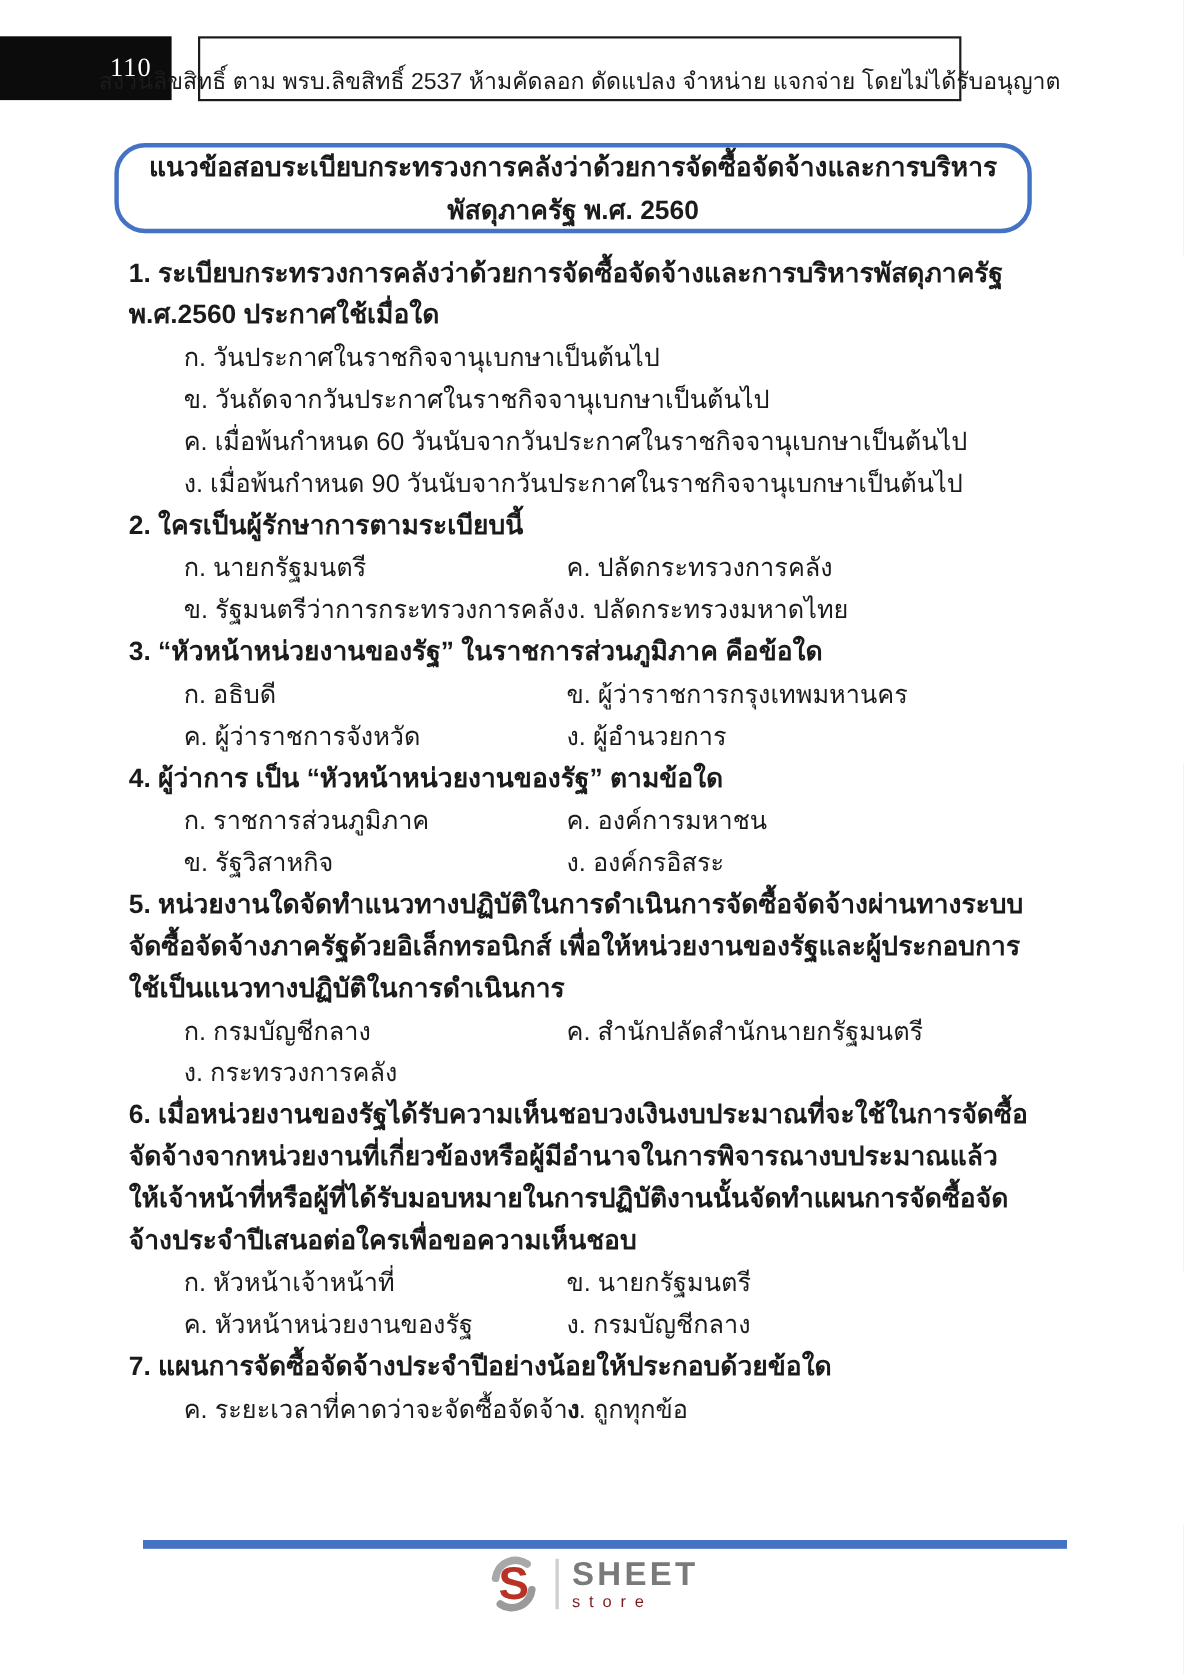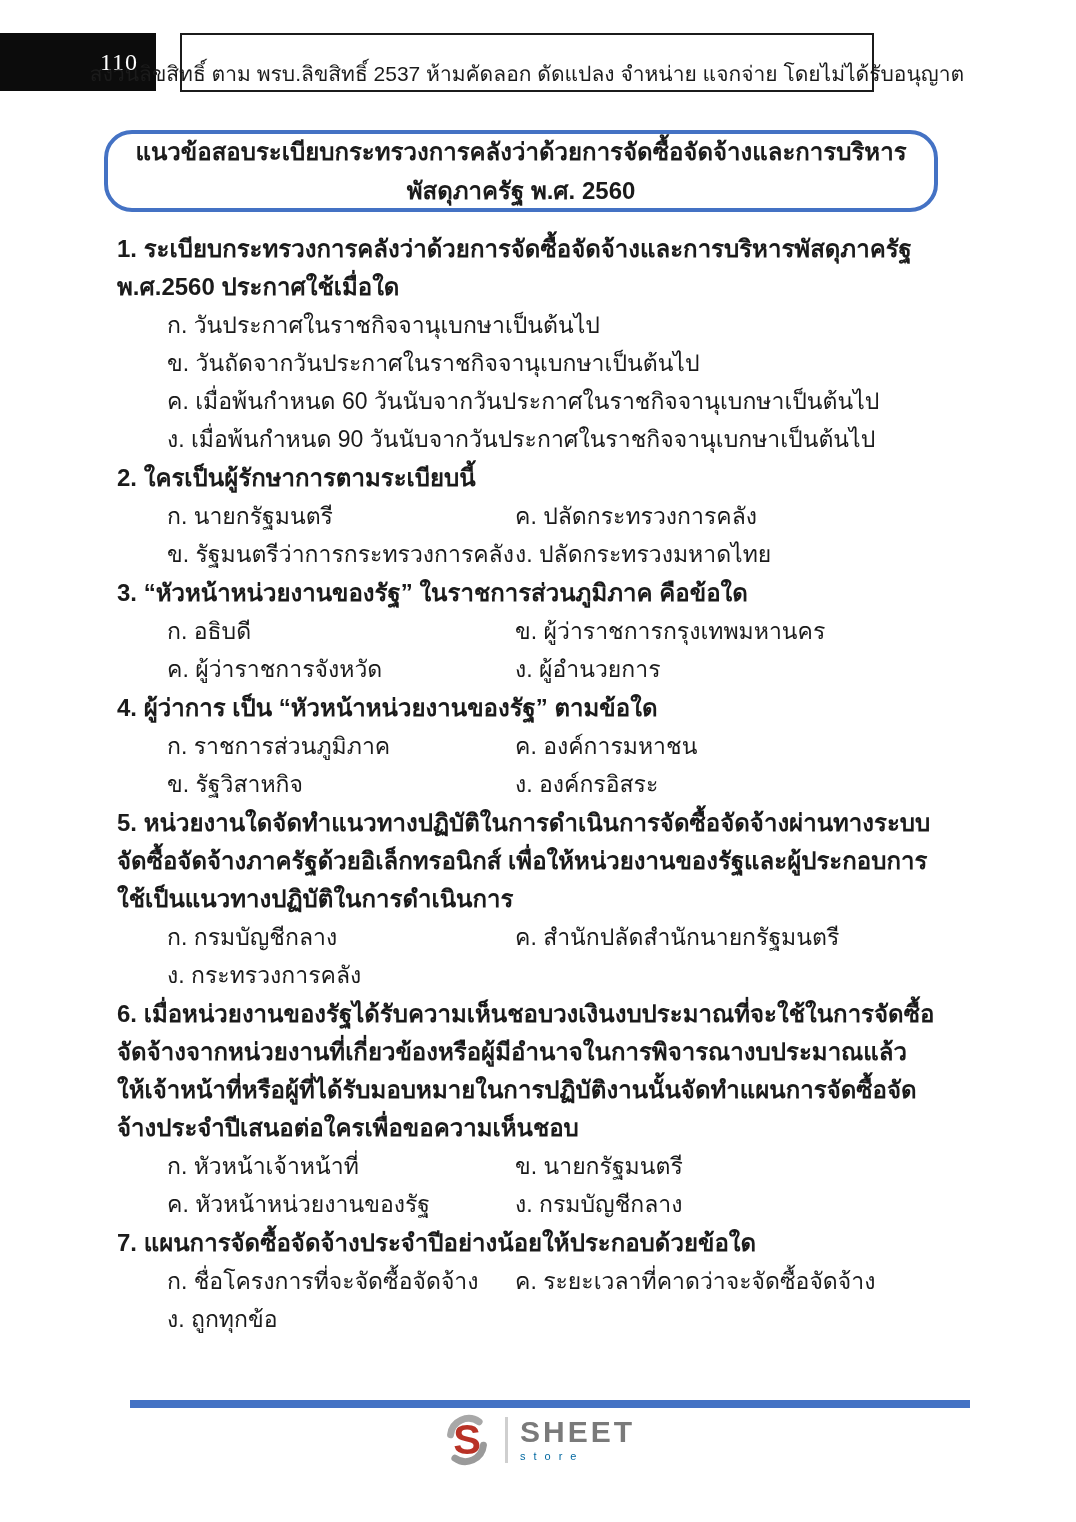"ก. ชื่อโครงการที่จะจัดซื้อจัดจ้าง" span.opt { html: <span>ก. ชื่อโครงการที่จะจัดซื้อจัดจ้าง</span> -> none }
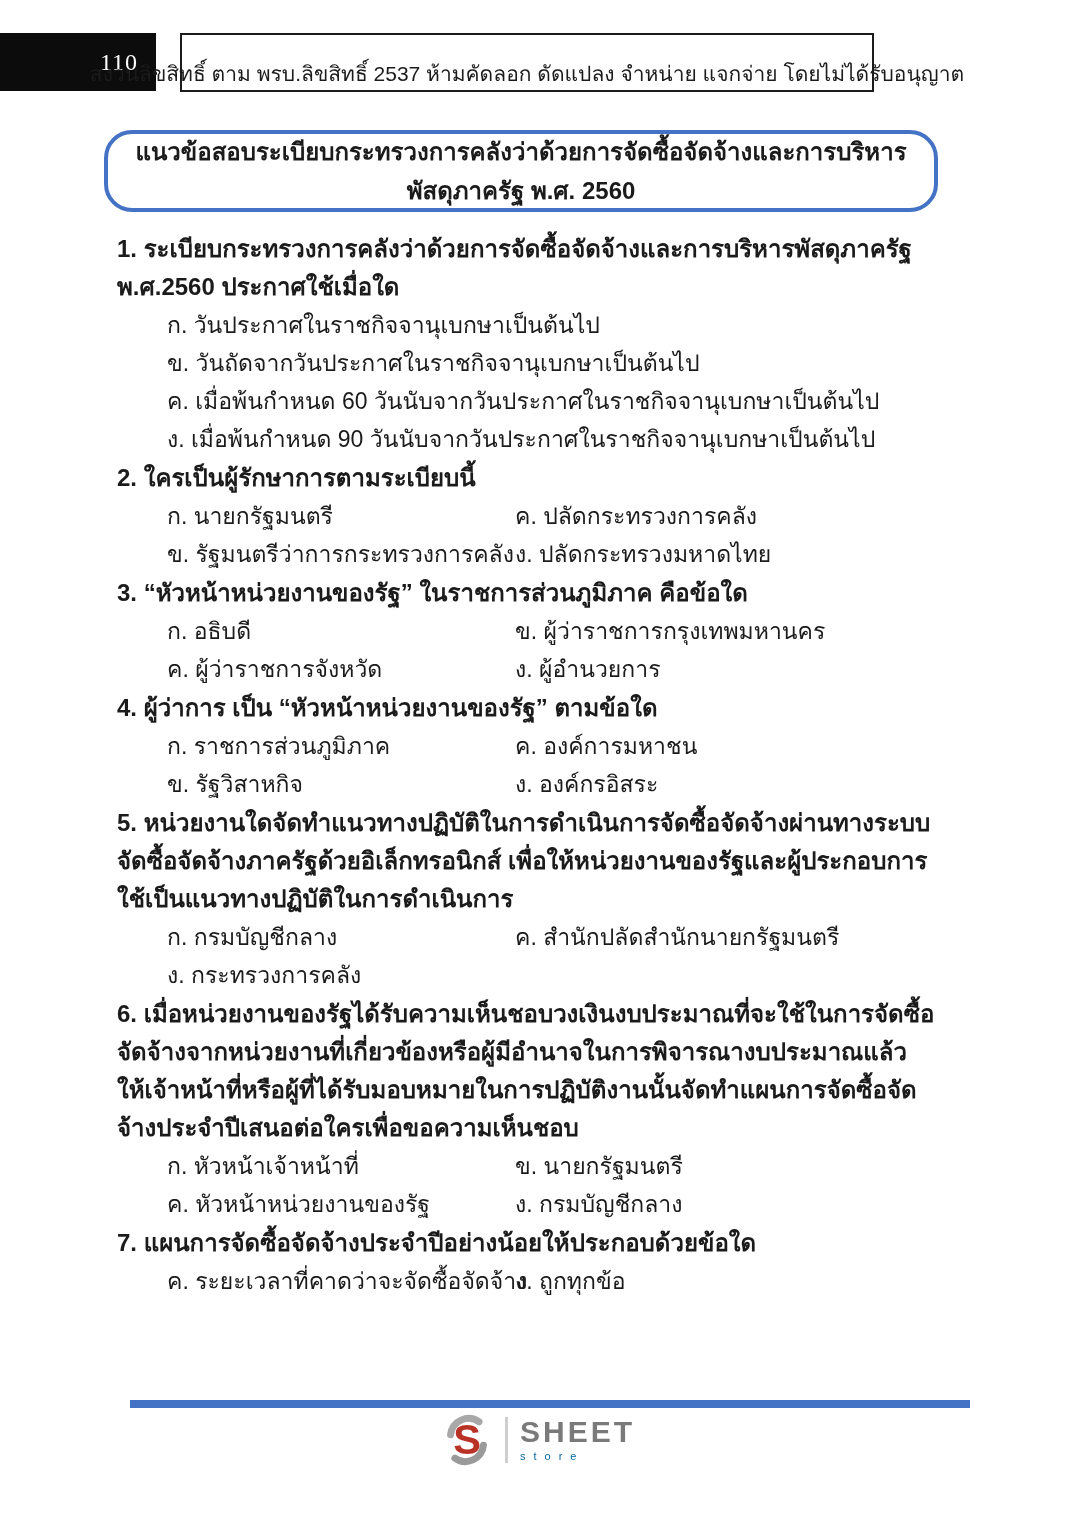"store" .logo-sub { color: #0369a1 -> #7f1d1d; font-size: 11px -> 15px }
